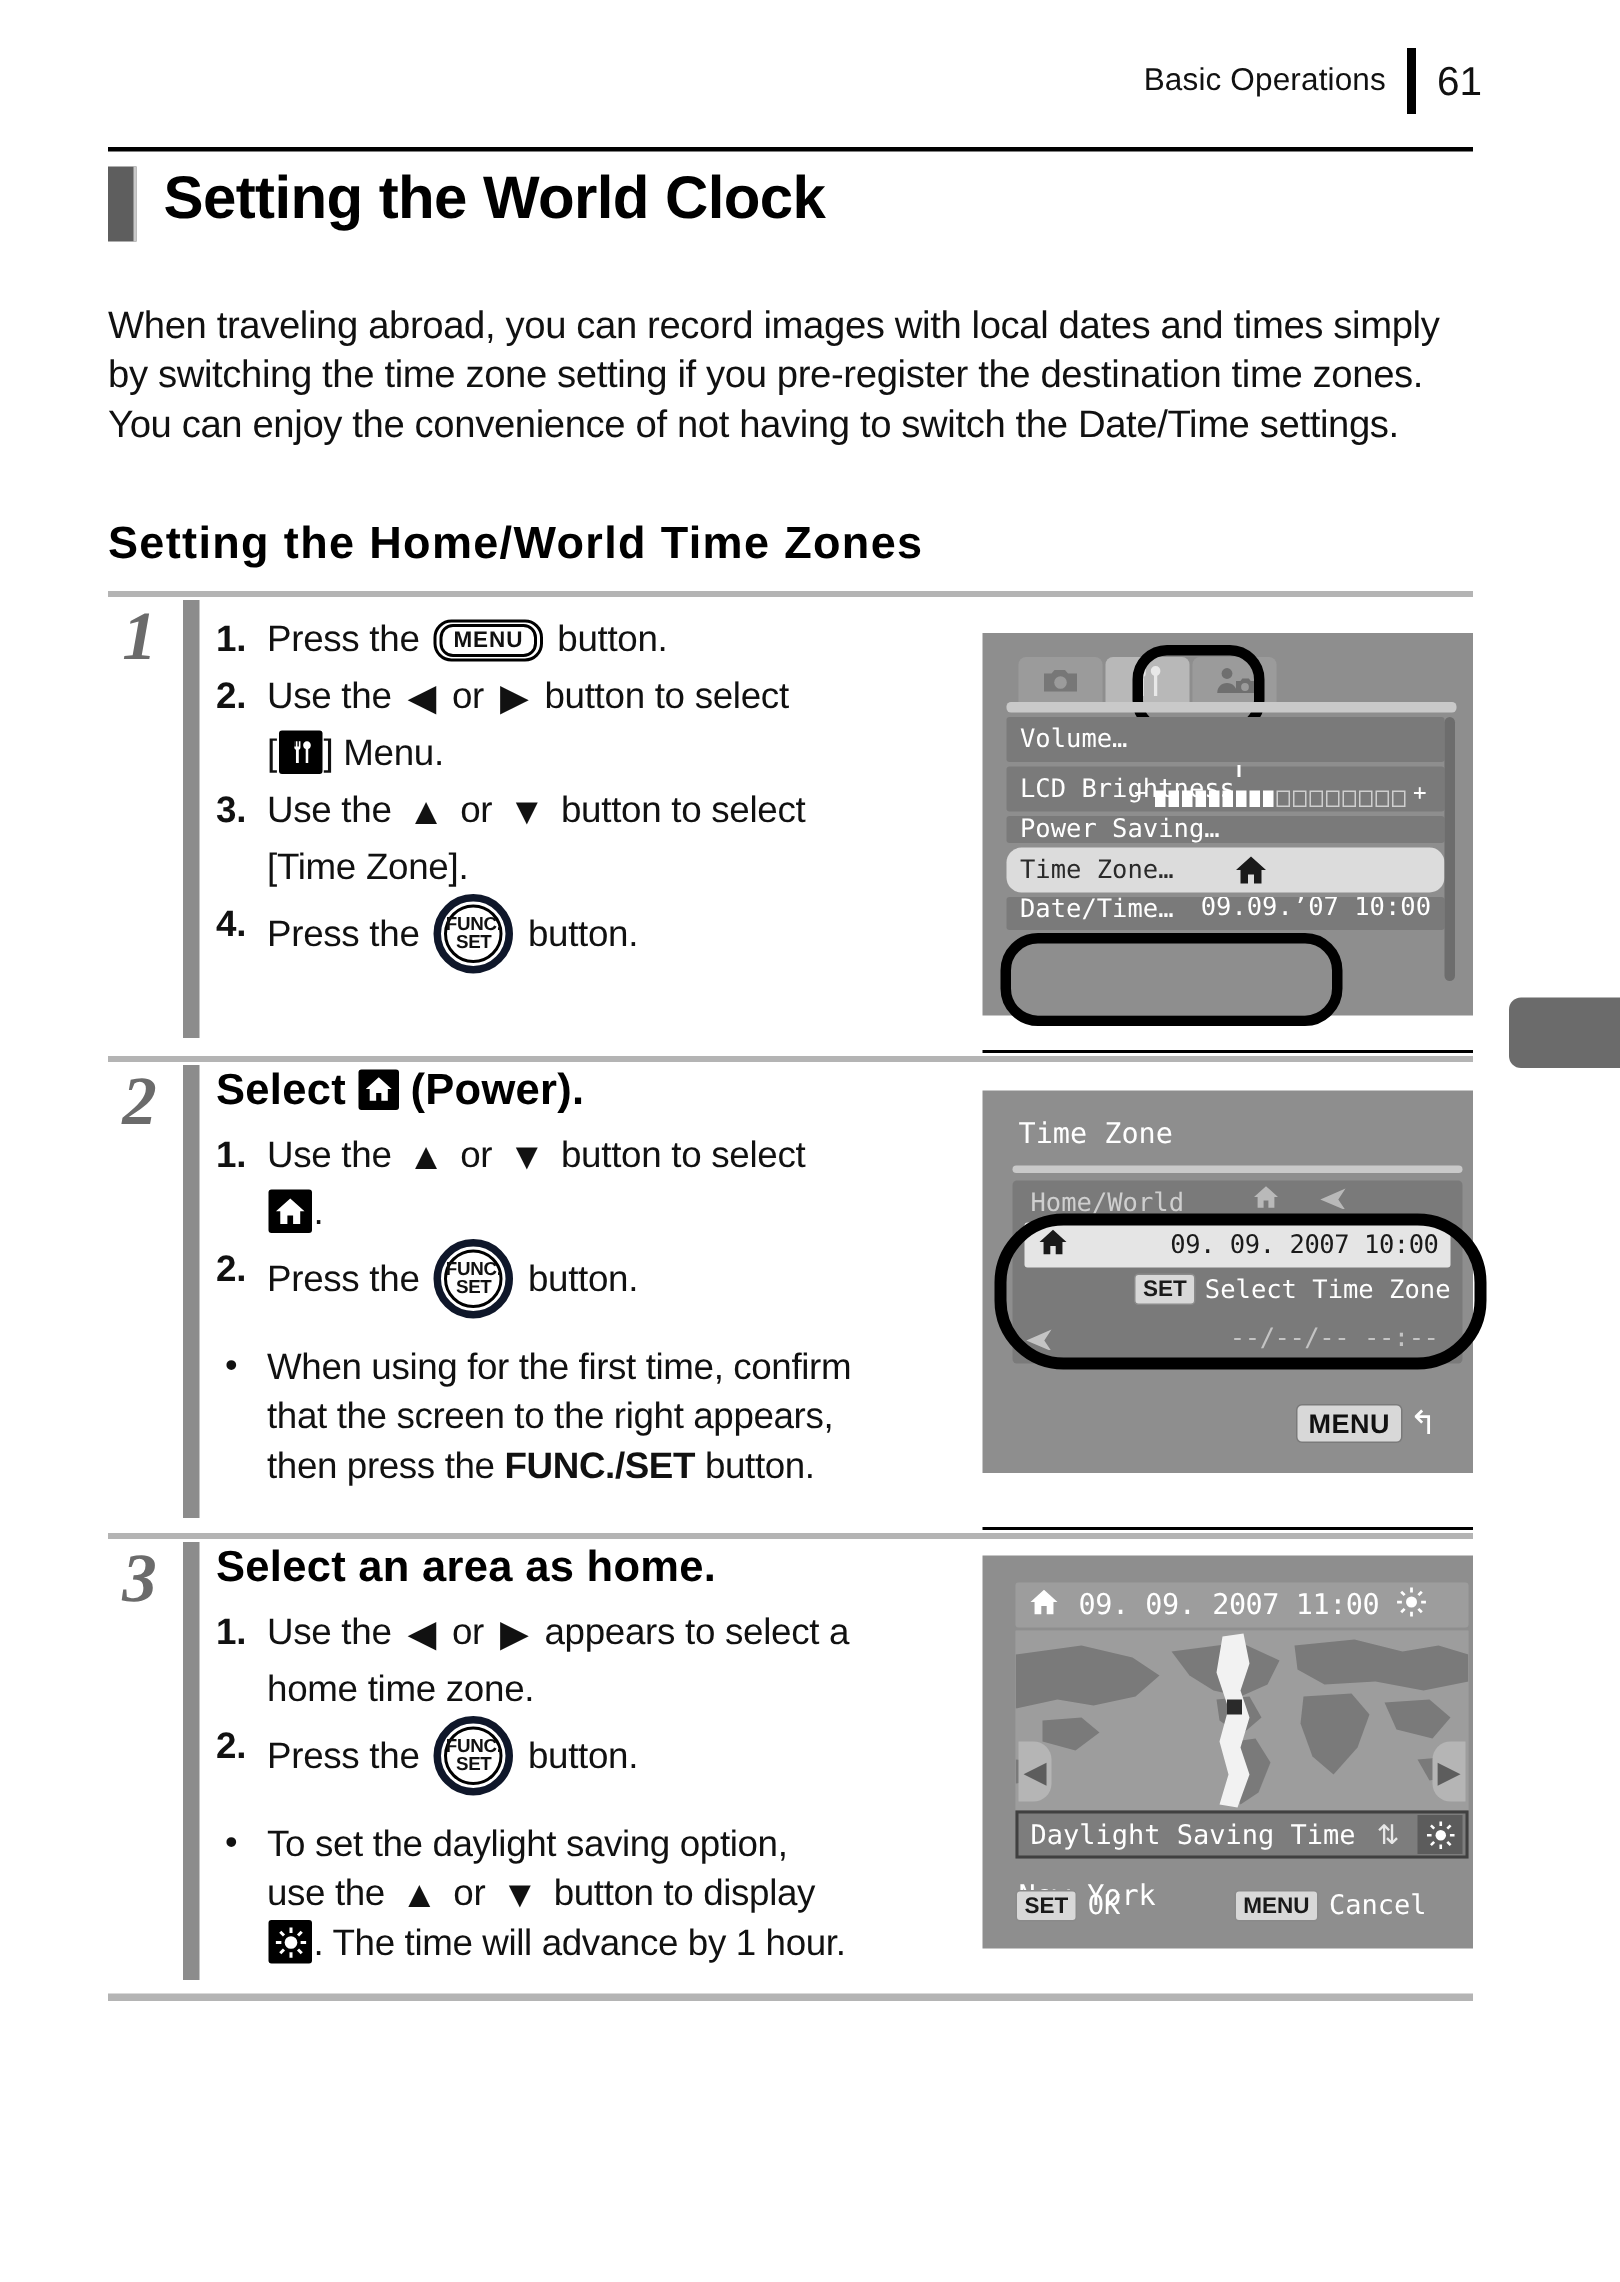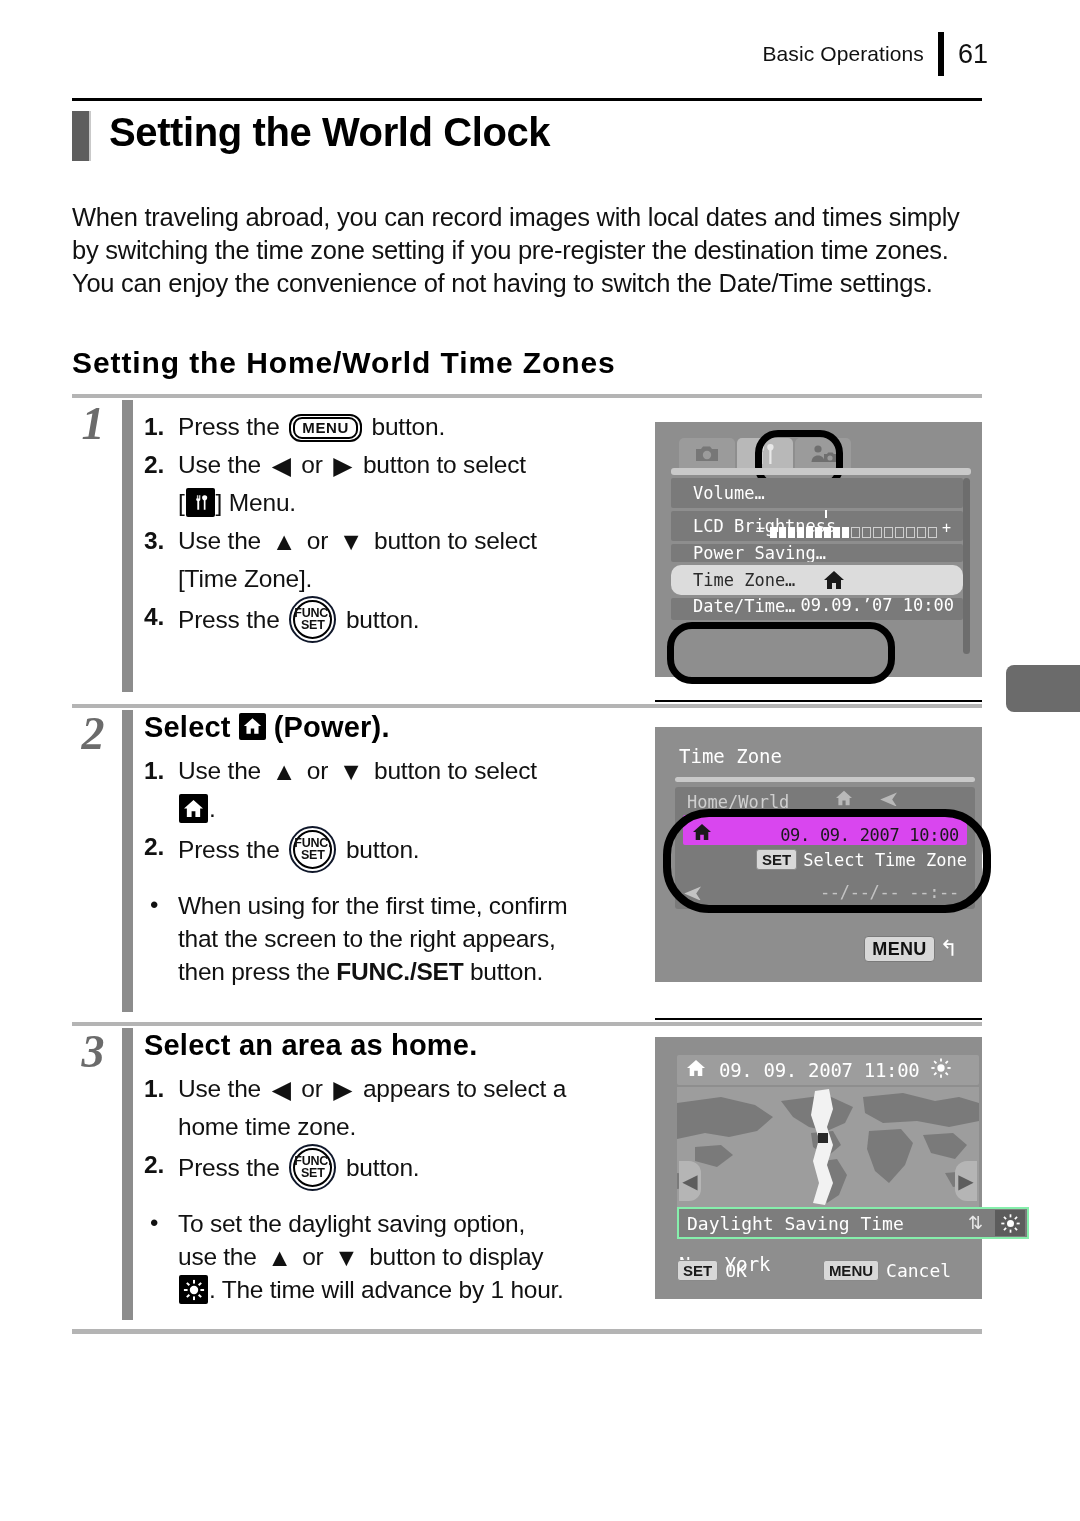"Volume…" .mrow .lbl { padding-left: 22px -> 9px }
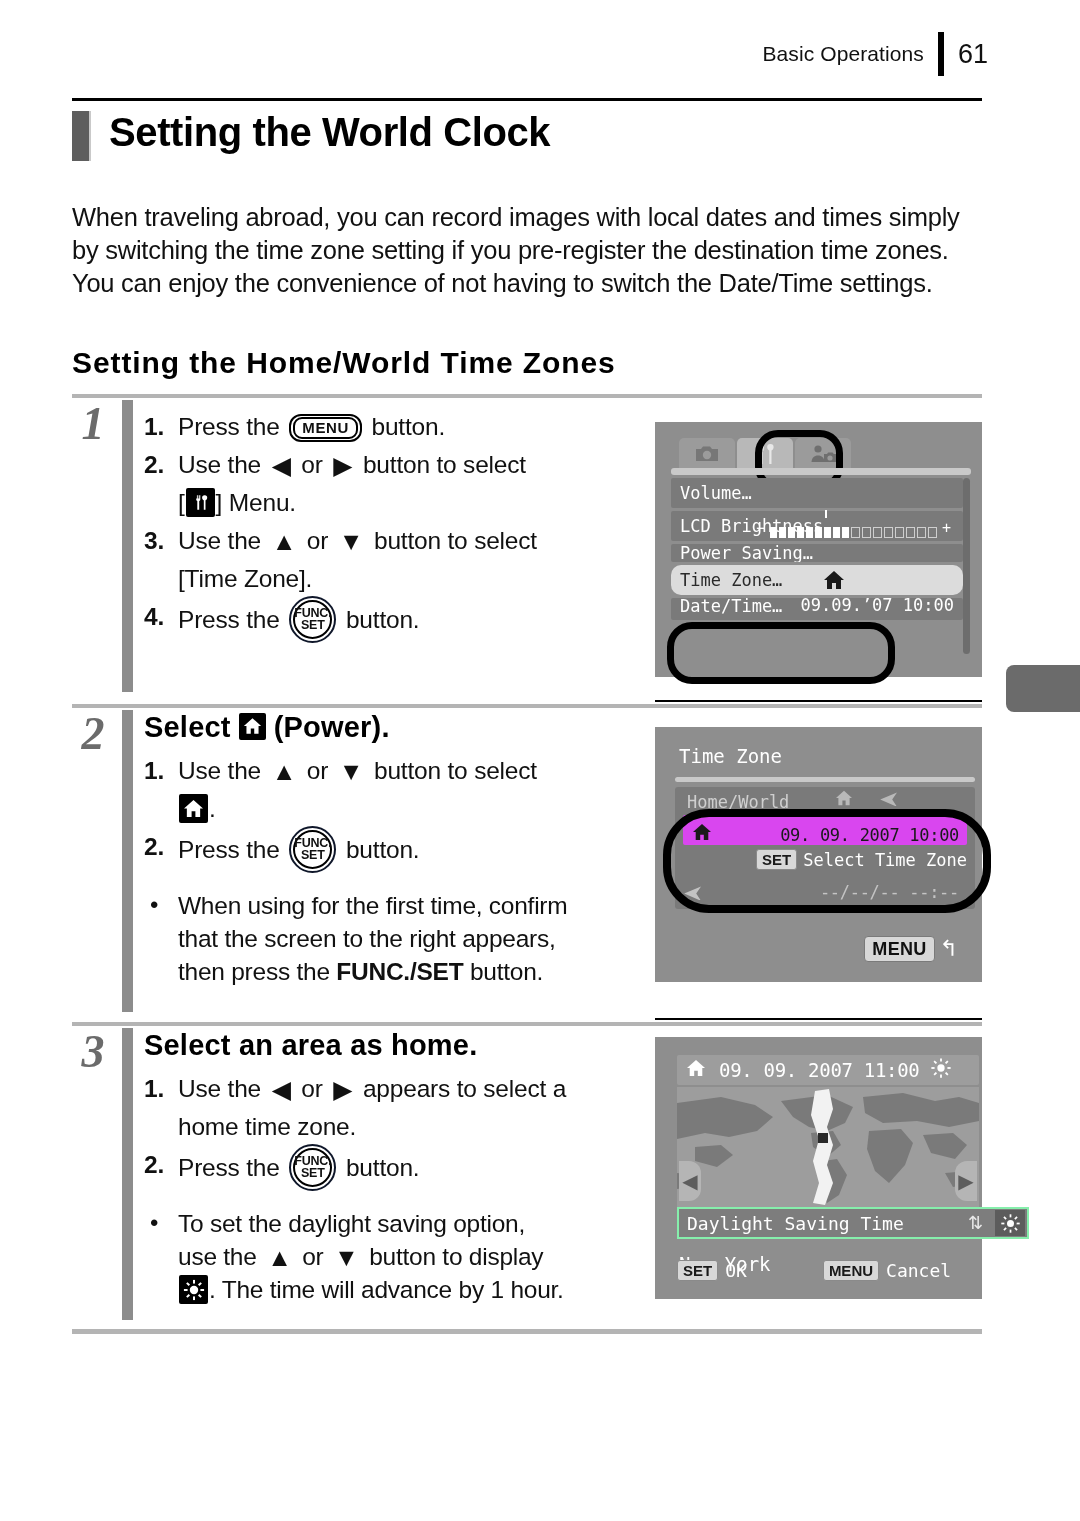"FUNC." .g-func { border: 2px solid #0f172a -> 5px solid #0f172a }
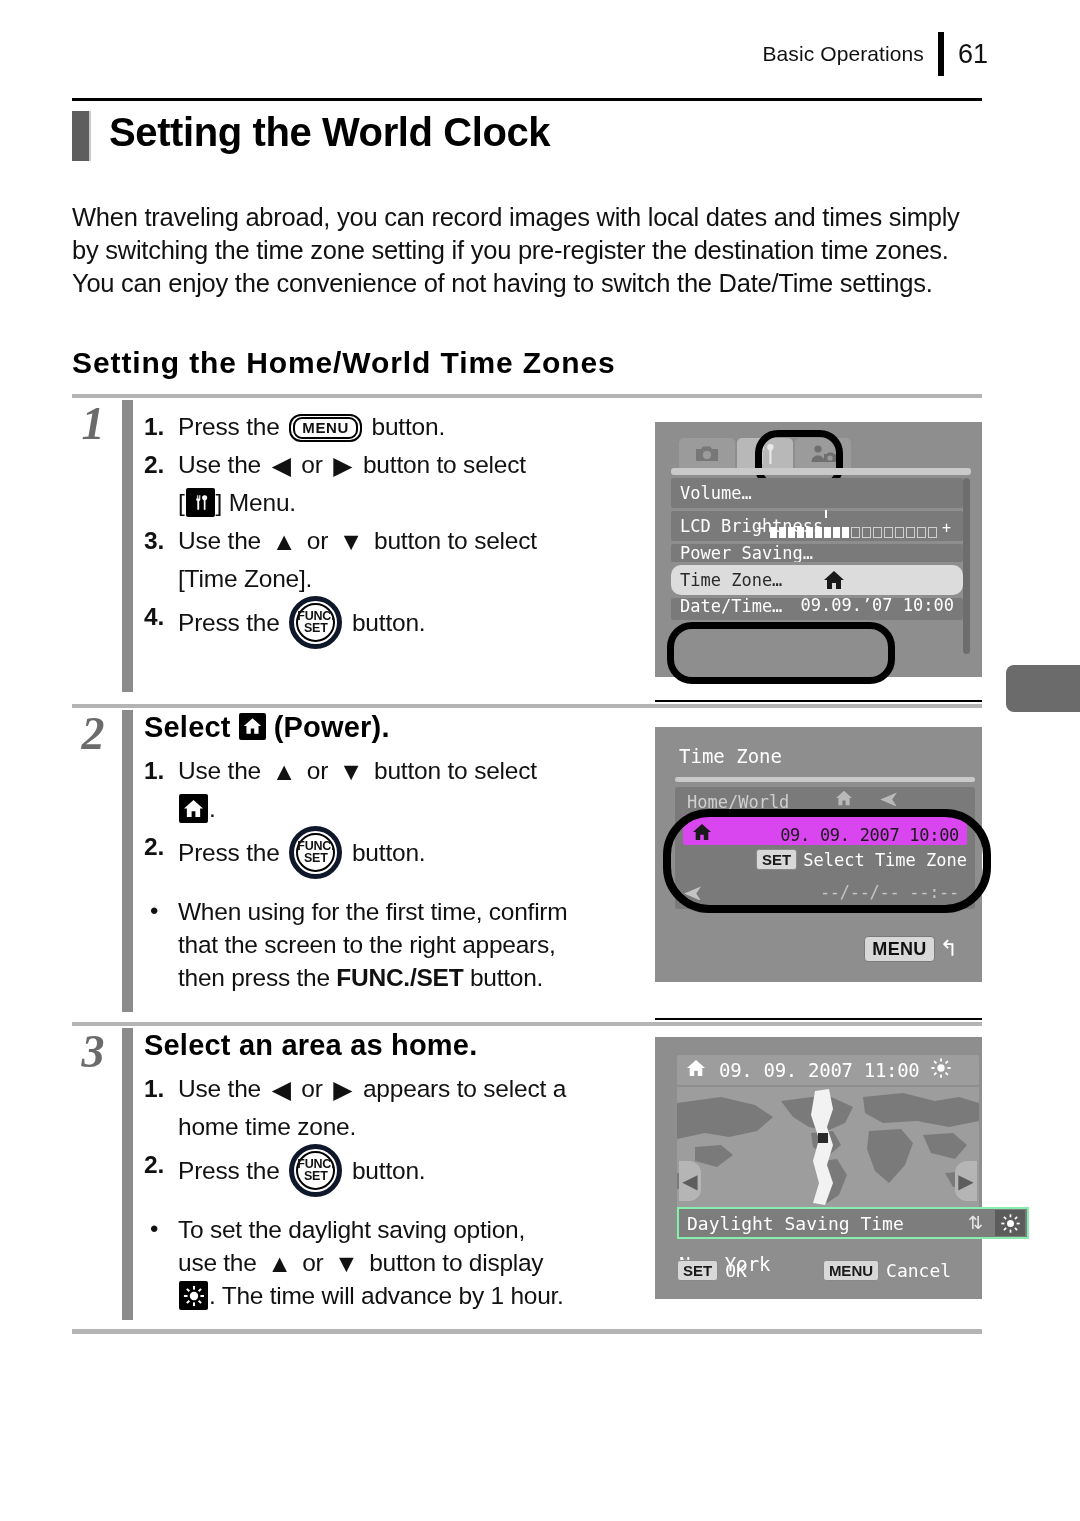"09. 09. 2007 10:00" .s2-homerow { align-items: flex-end -> center; background: #d946ef -> #e5e5e5 }
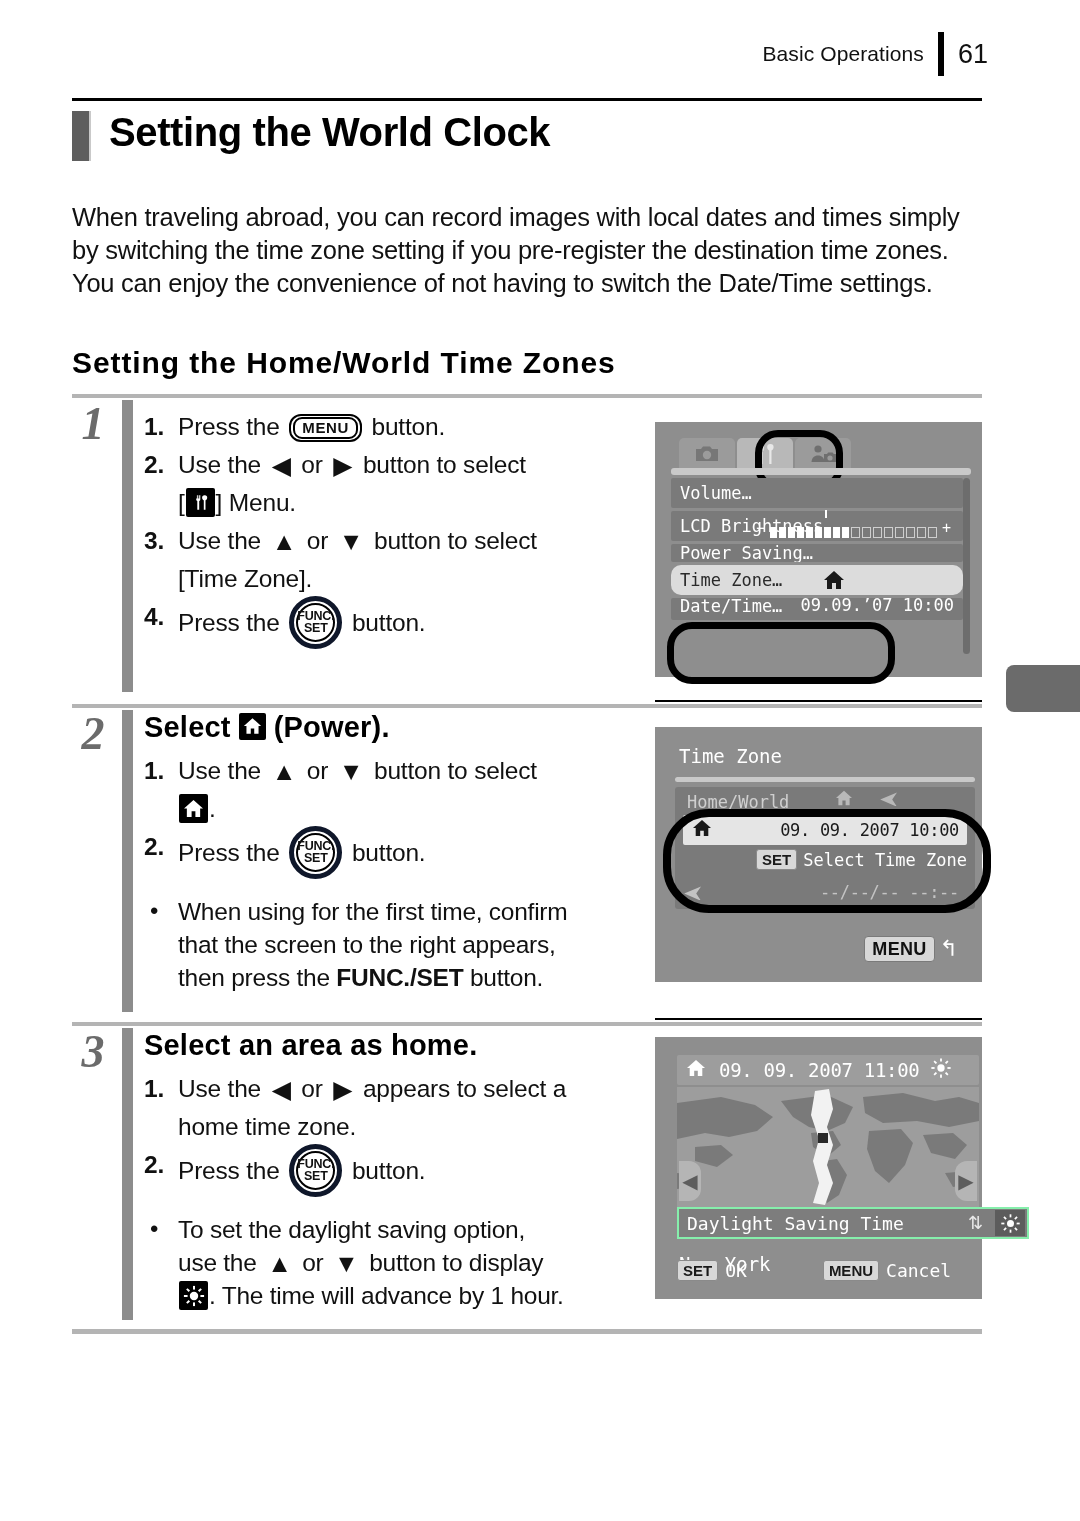"Daylight Saving Time" .s3-dst { border: 2px solid #86efac -> 2px solid #404040; width: 352px -> 302px }
